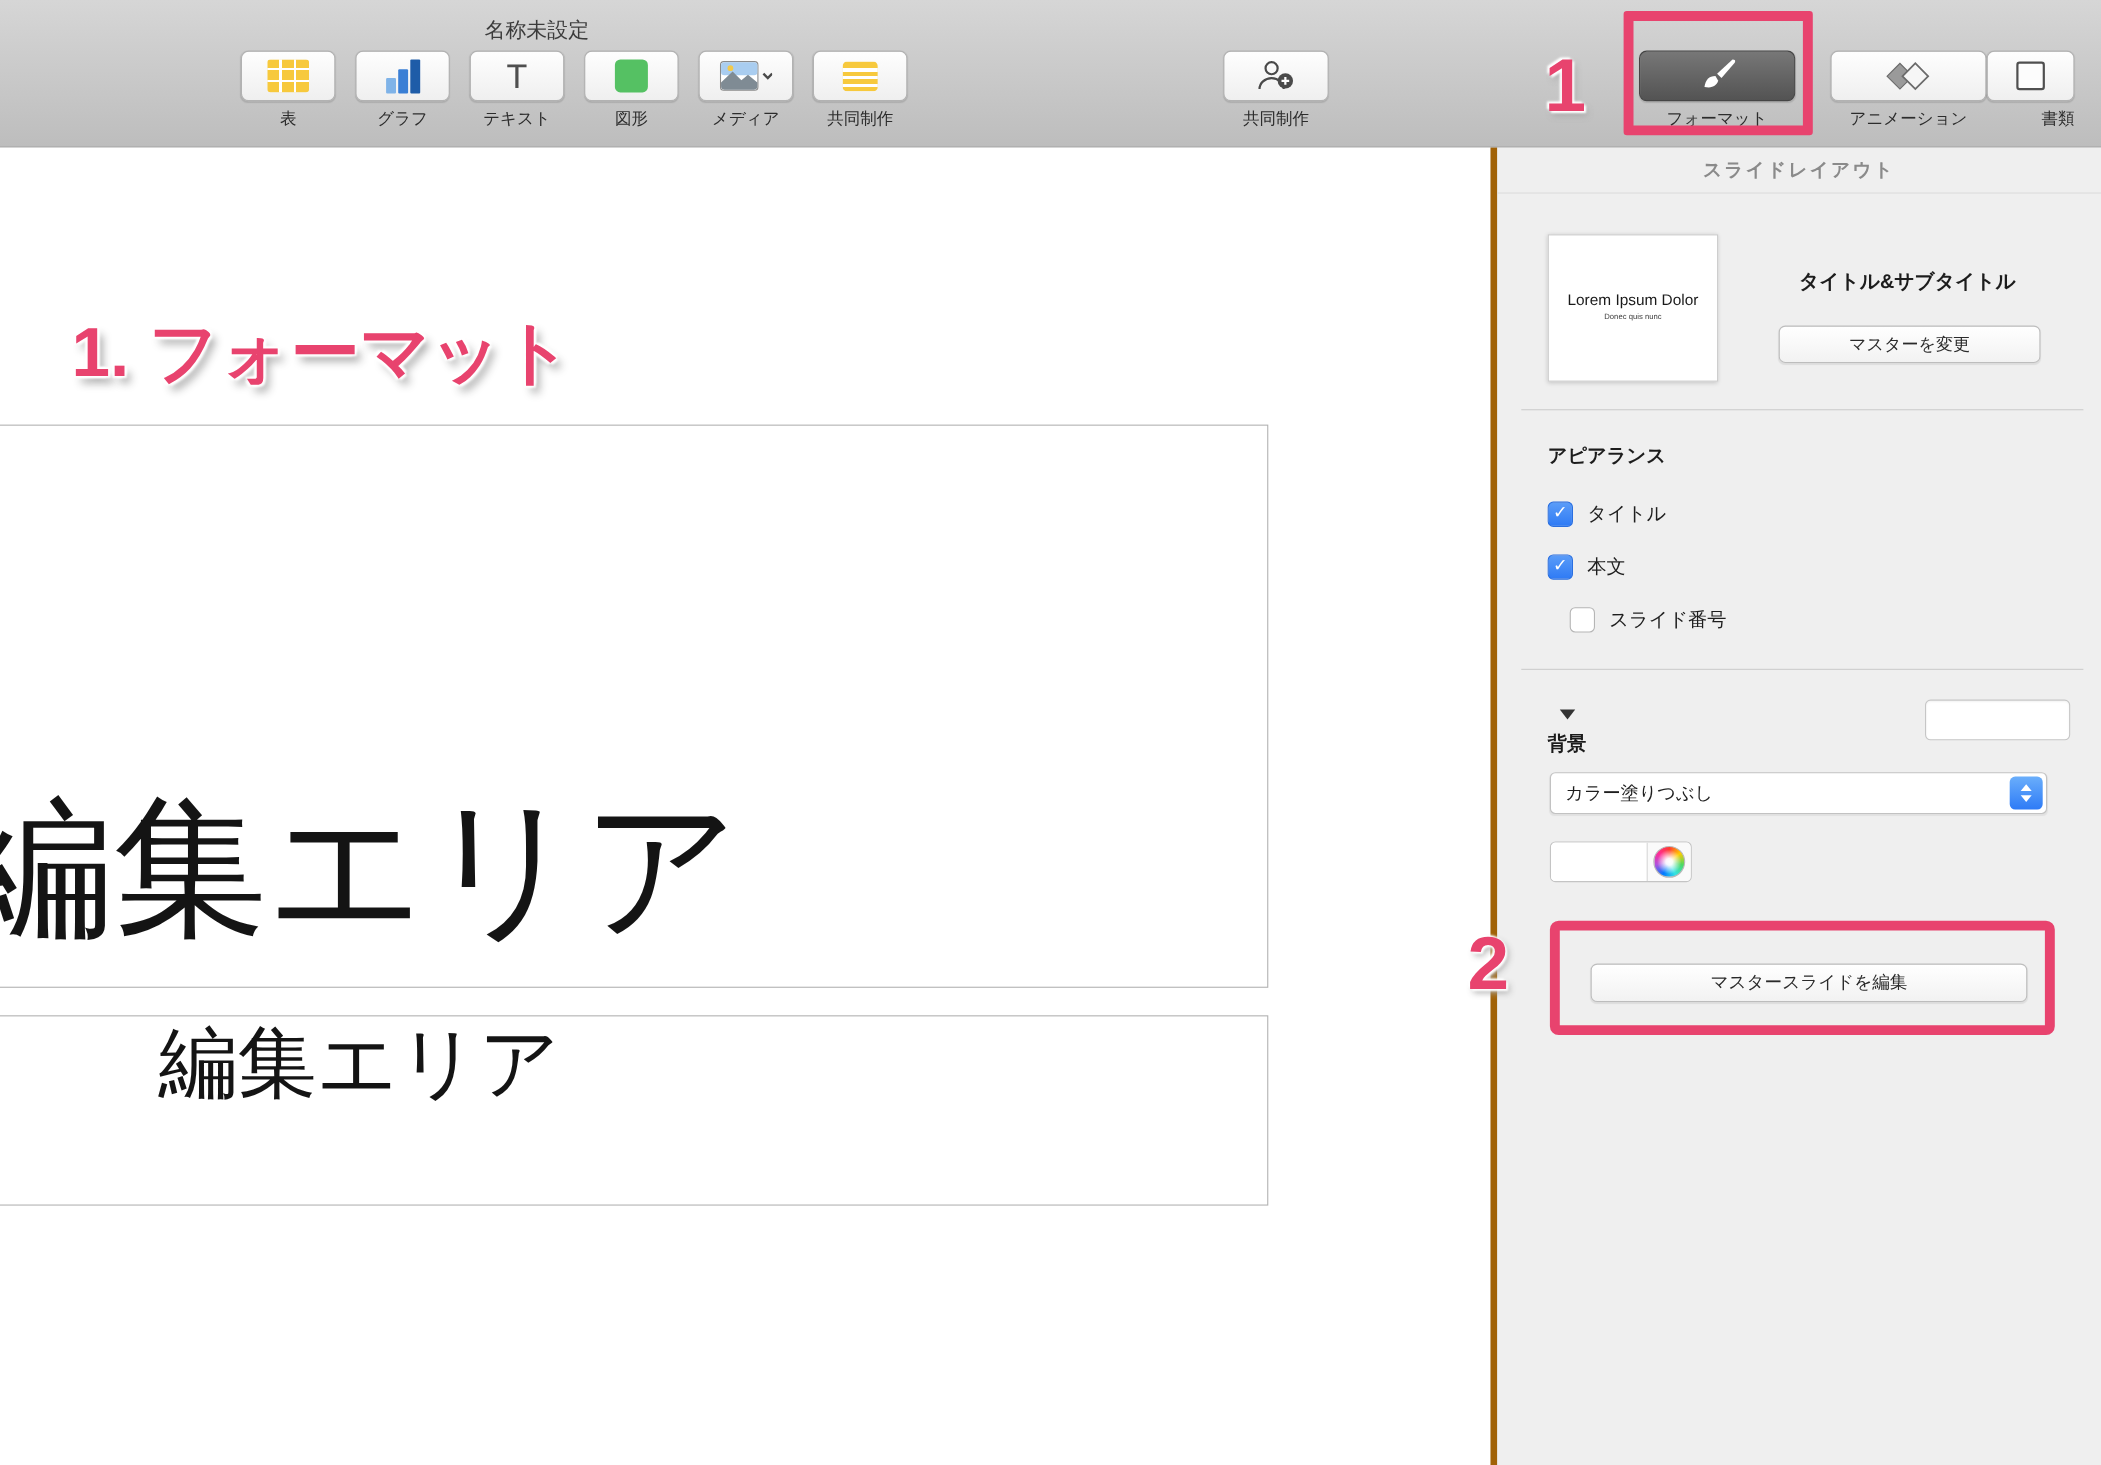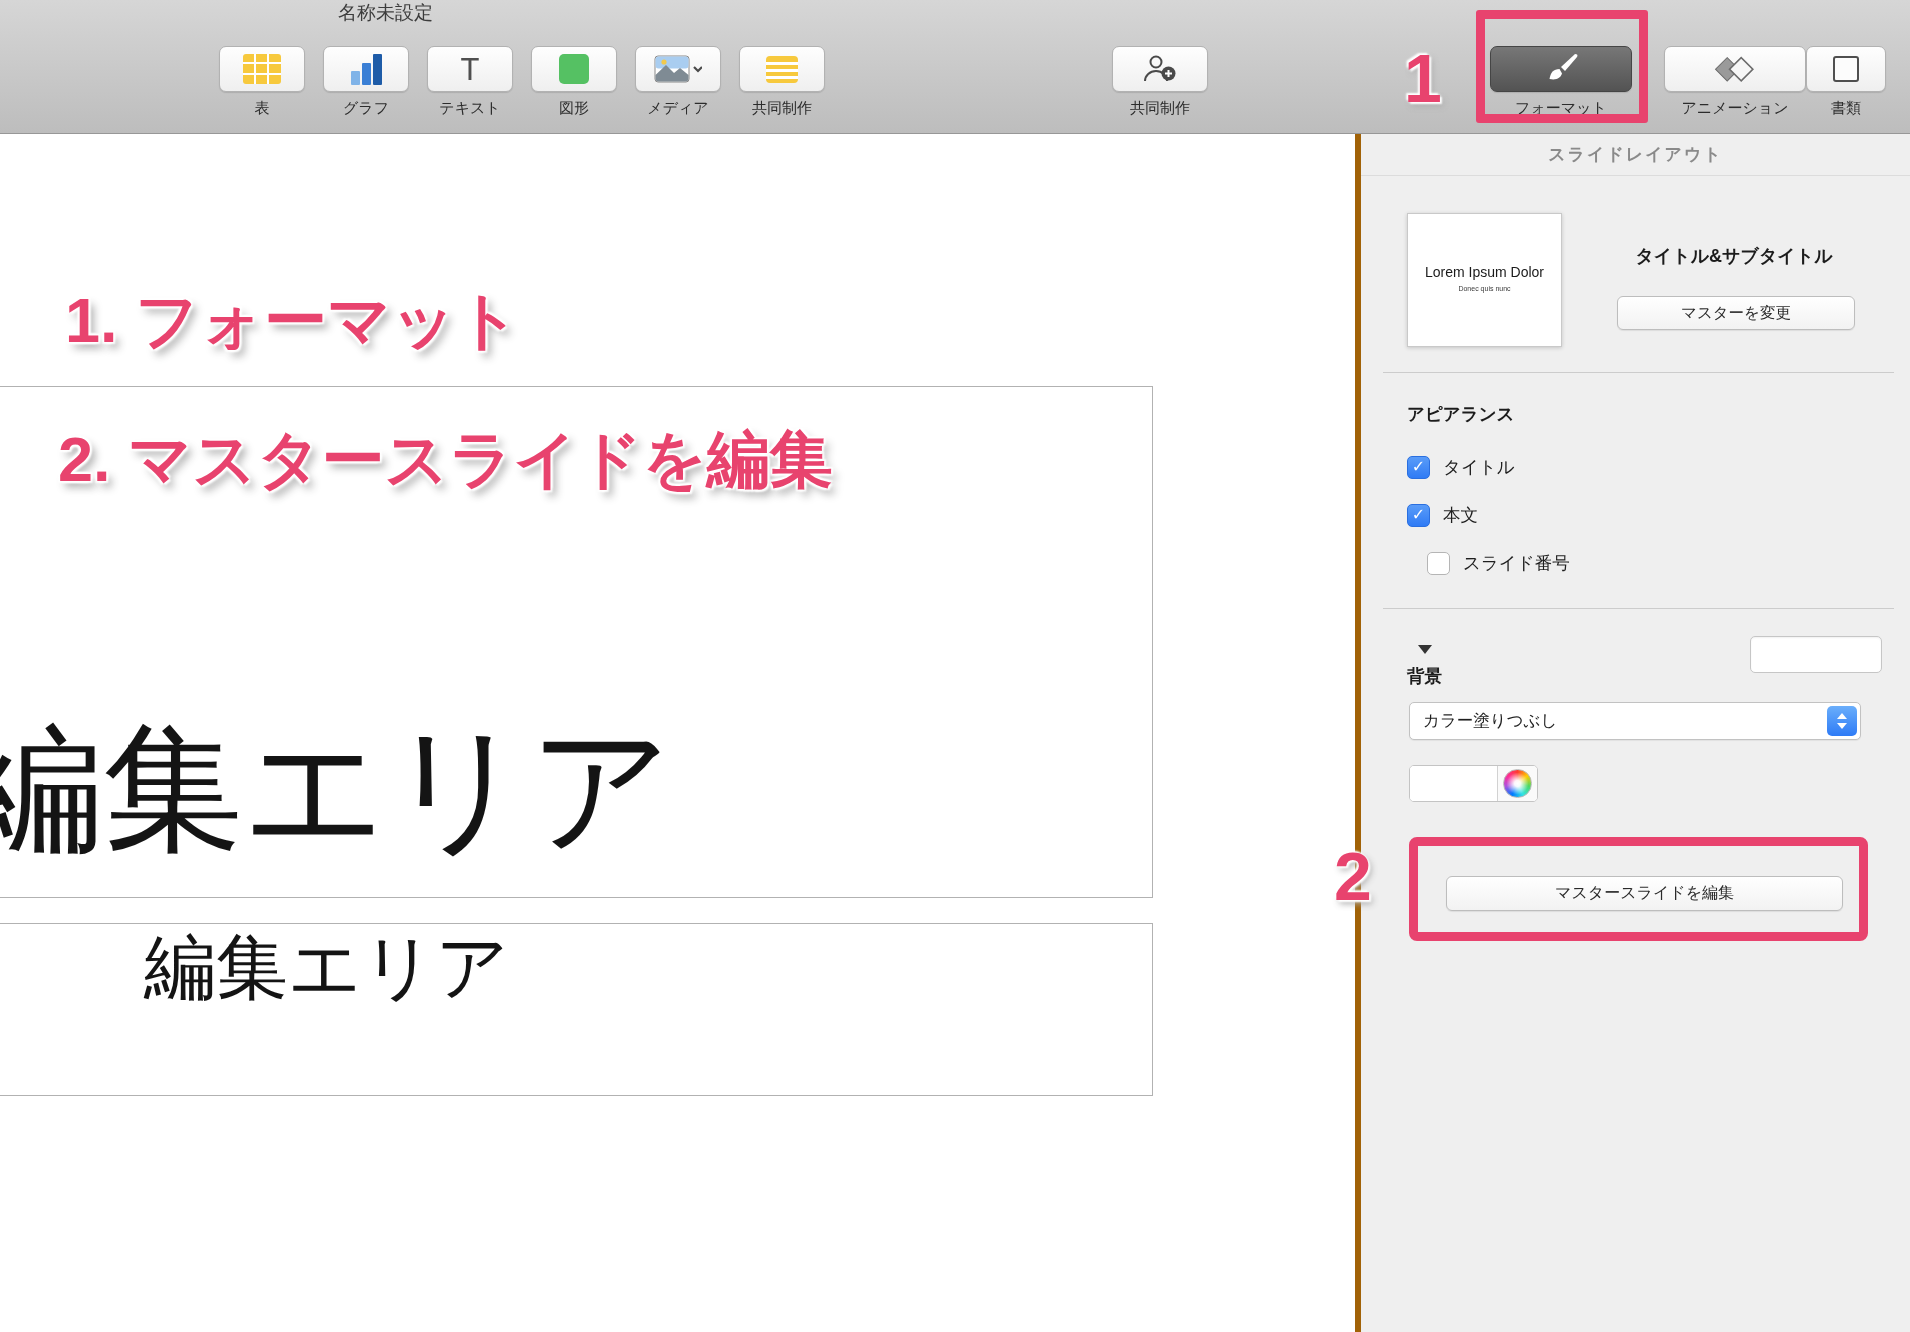"名称未設定" .window-title { text-align: left -> center; top: 0 -> 15px }
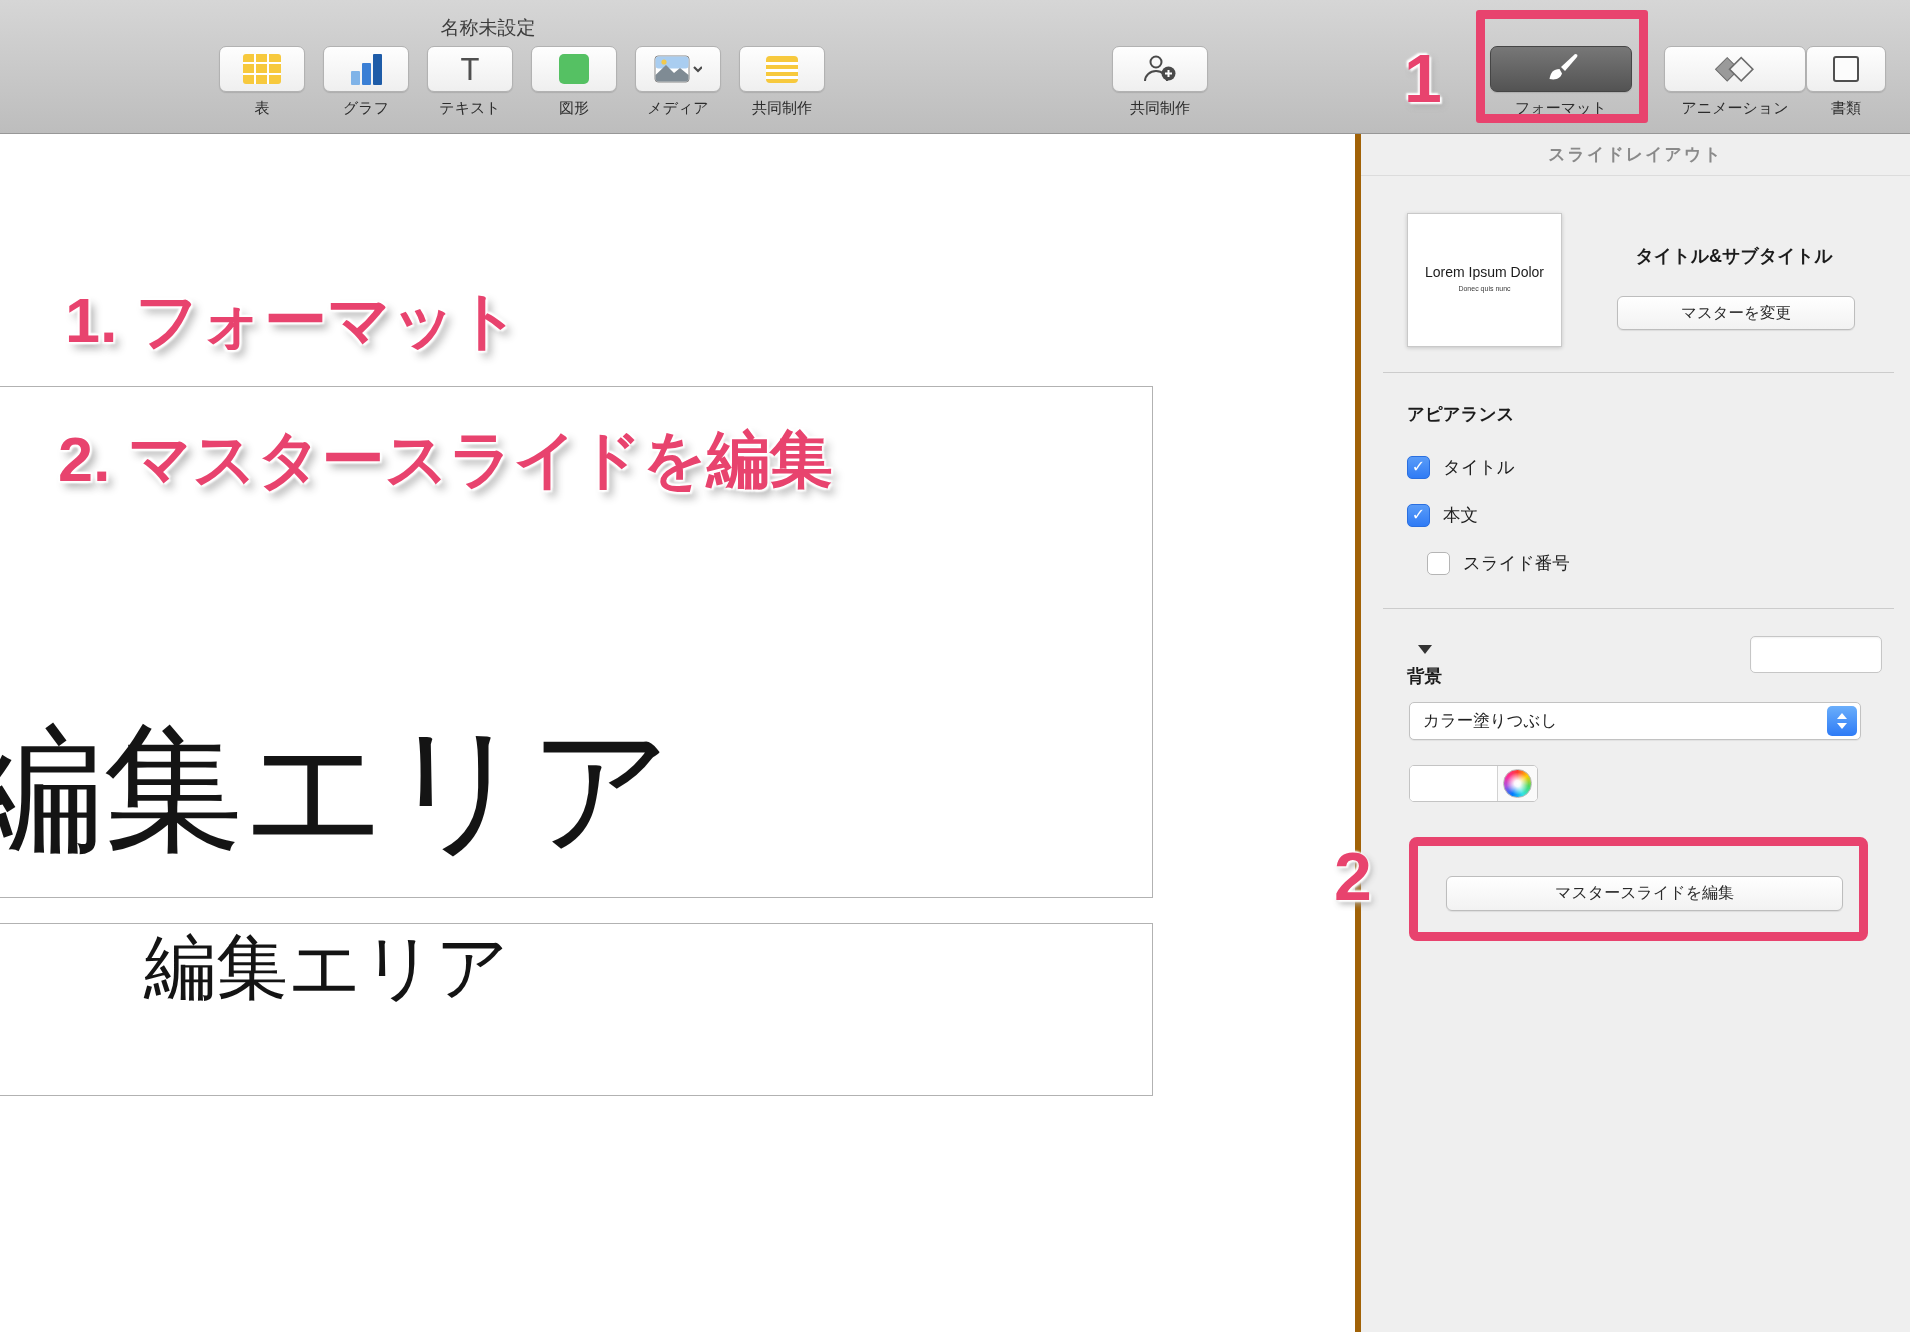"書類" .tb-doc { text-align: center -> right }
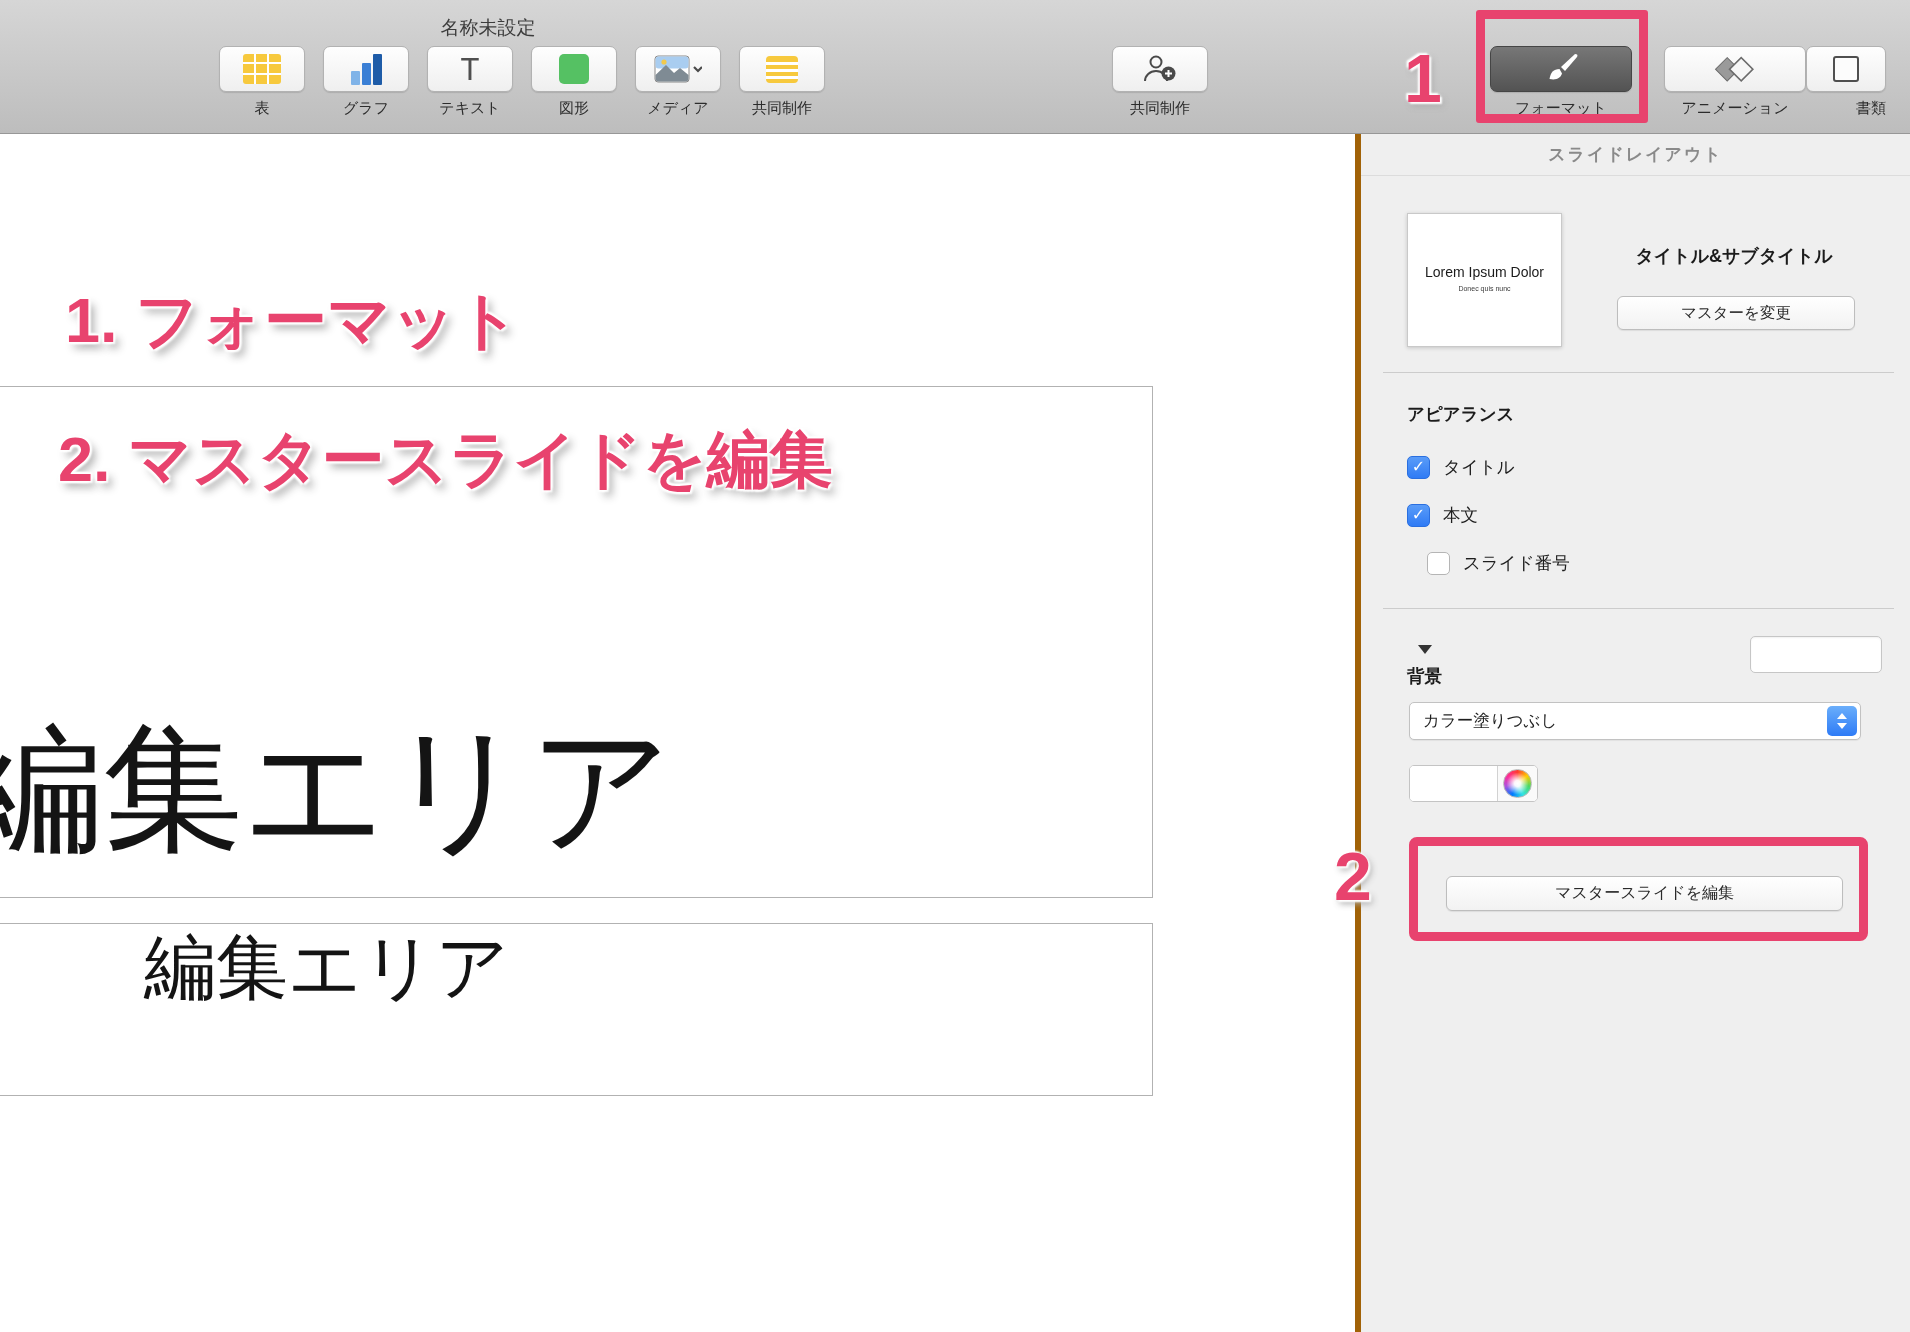"2. マスタースライドを編集" div.ann { html: <div>2. マスタースライドを編集</div> -> none }
